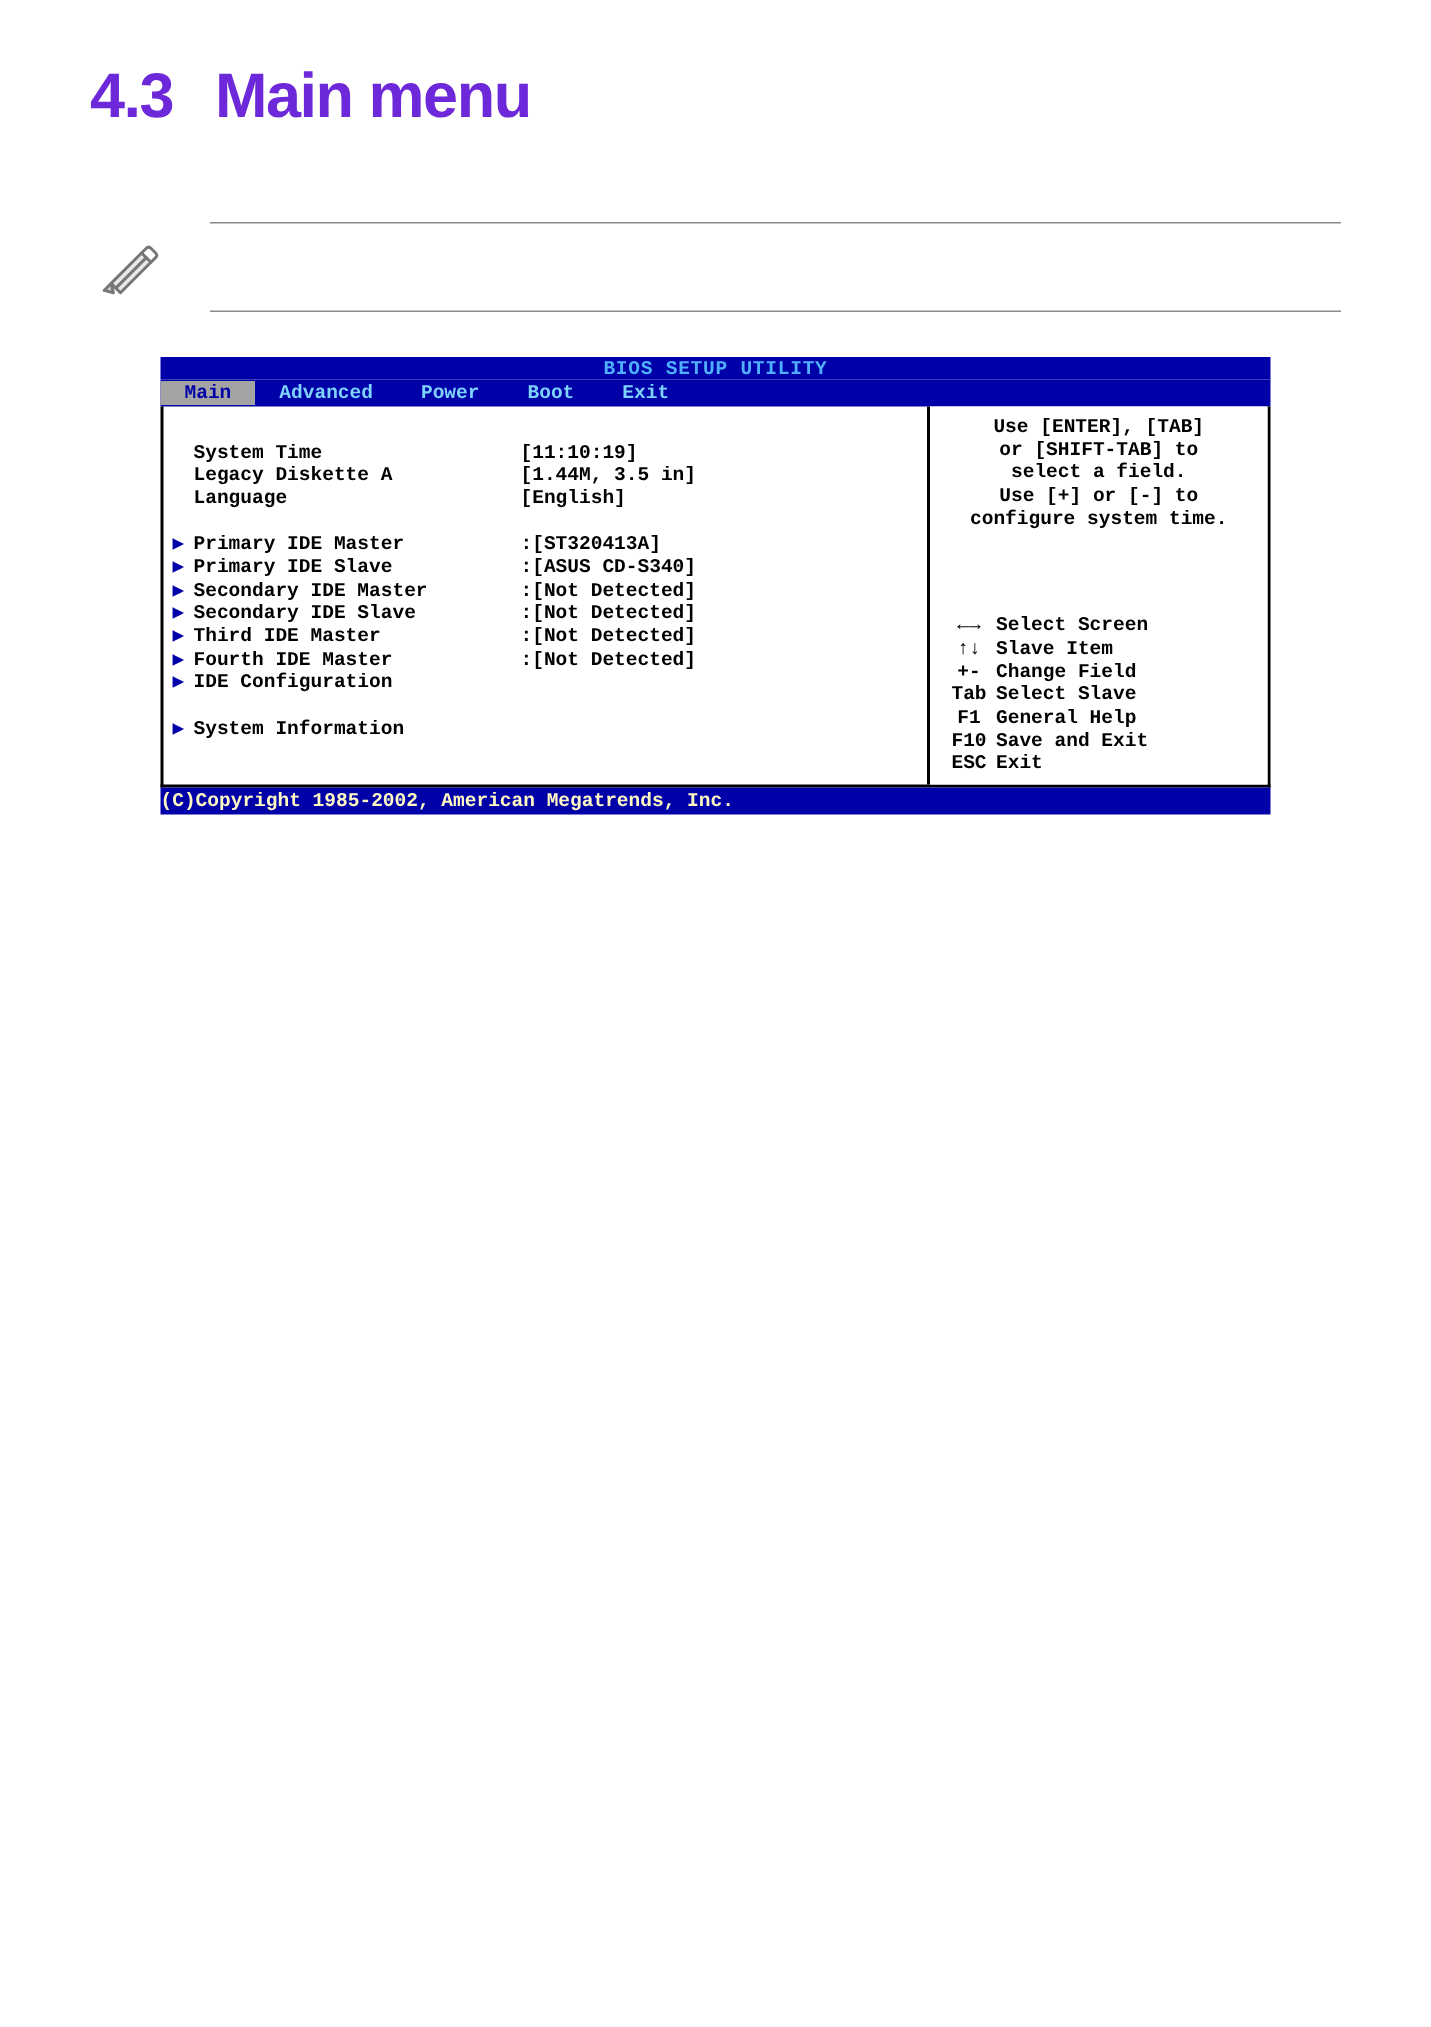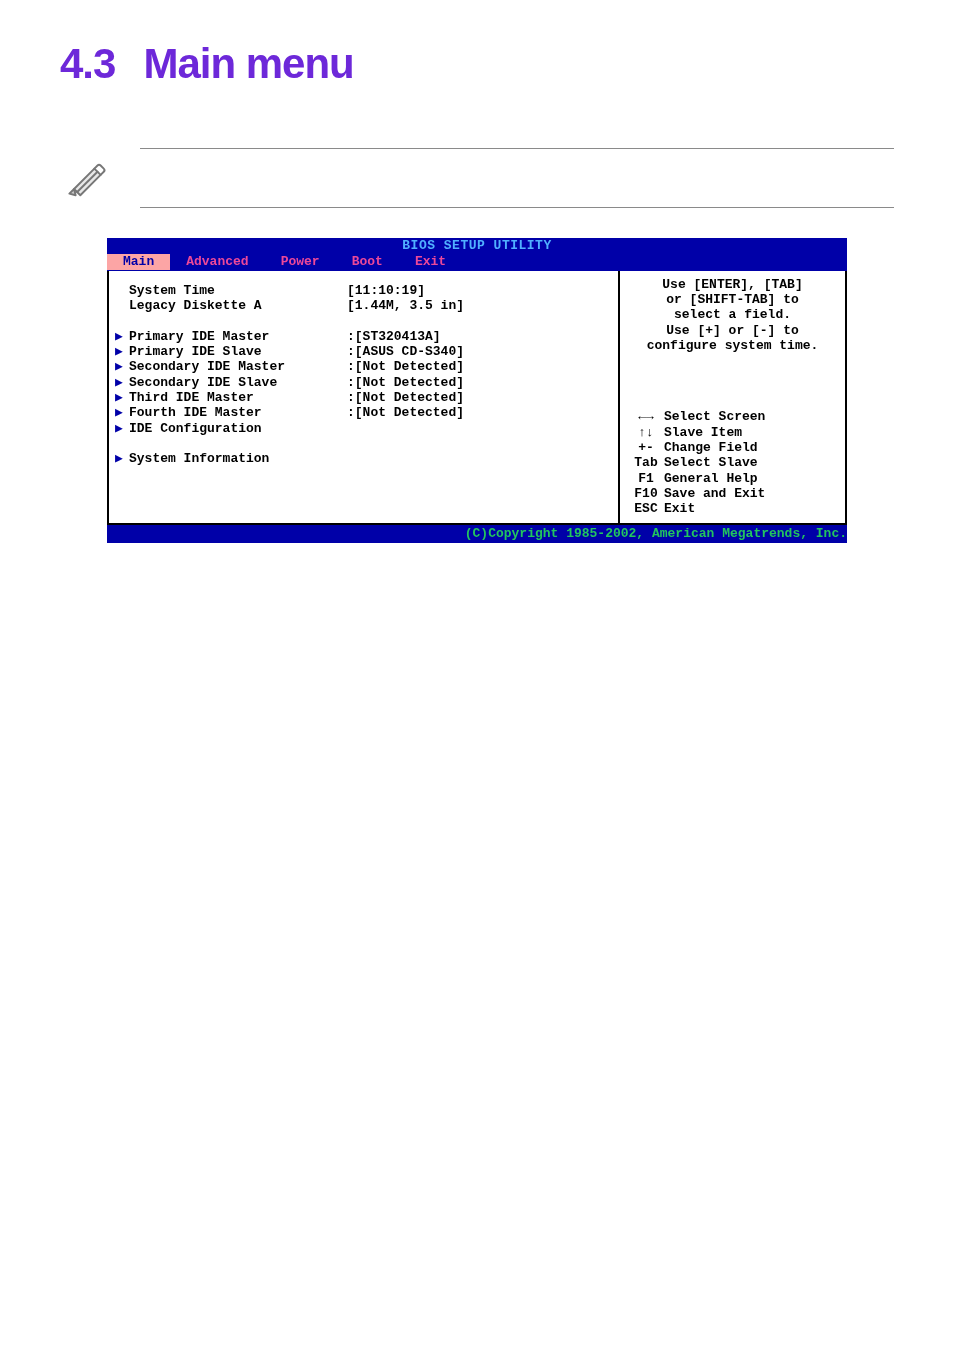"Main" .bios-tab.selected { background: #fca5a5 -> #a3a3a3 }
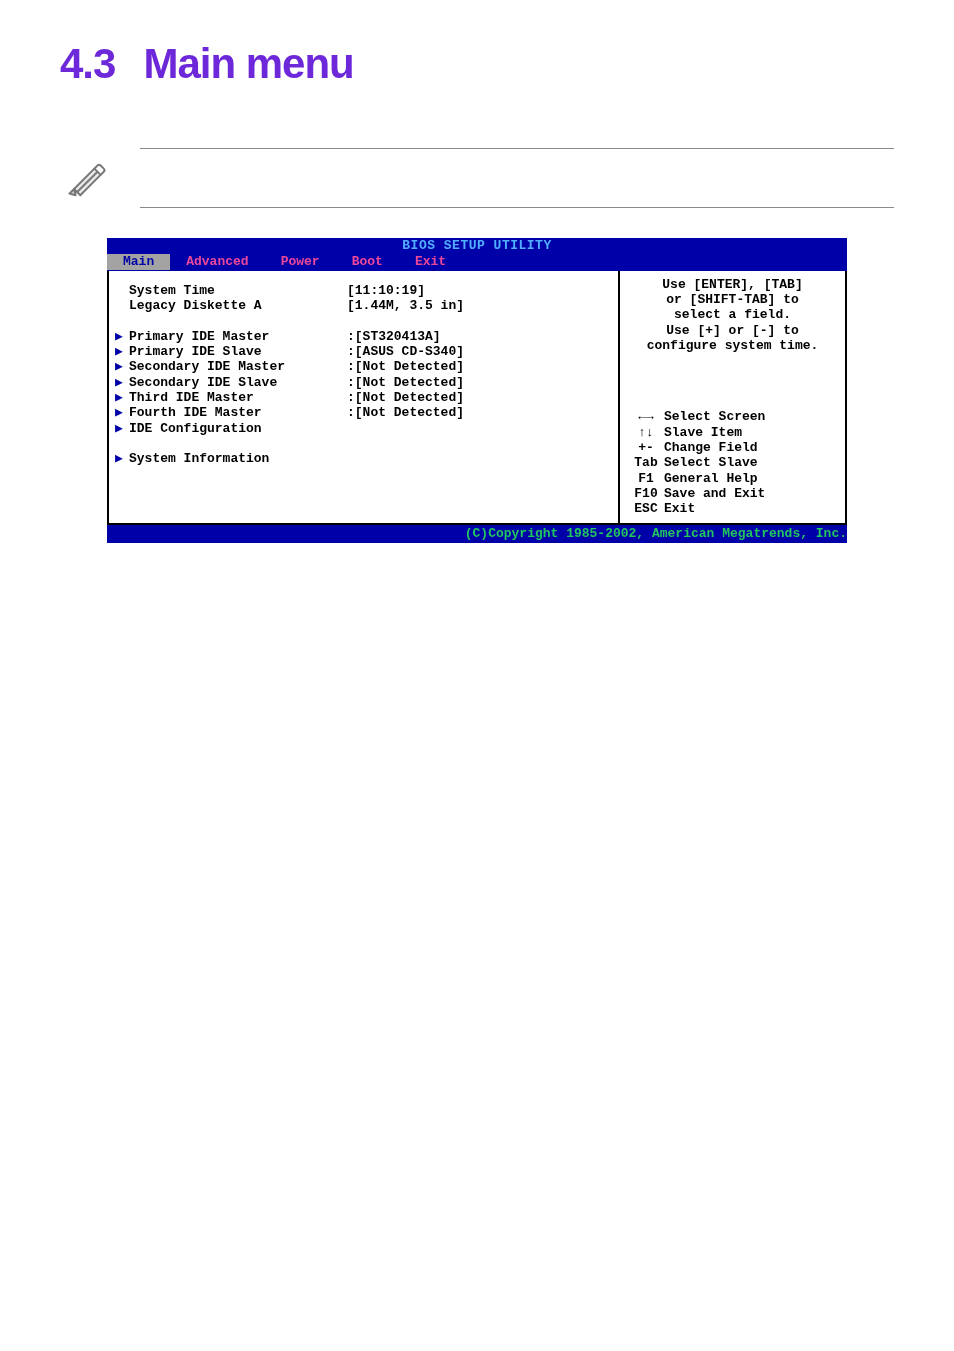"Advanced" .bios-tab { color: #ec4899 -> #7dd3fc }
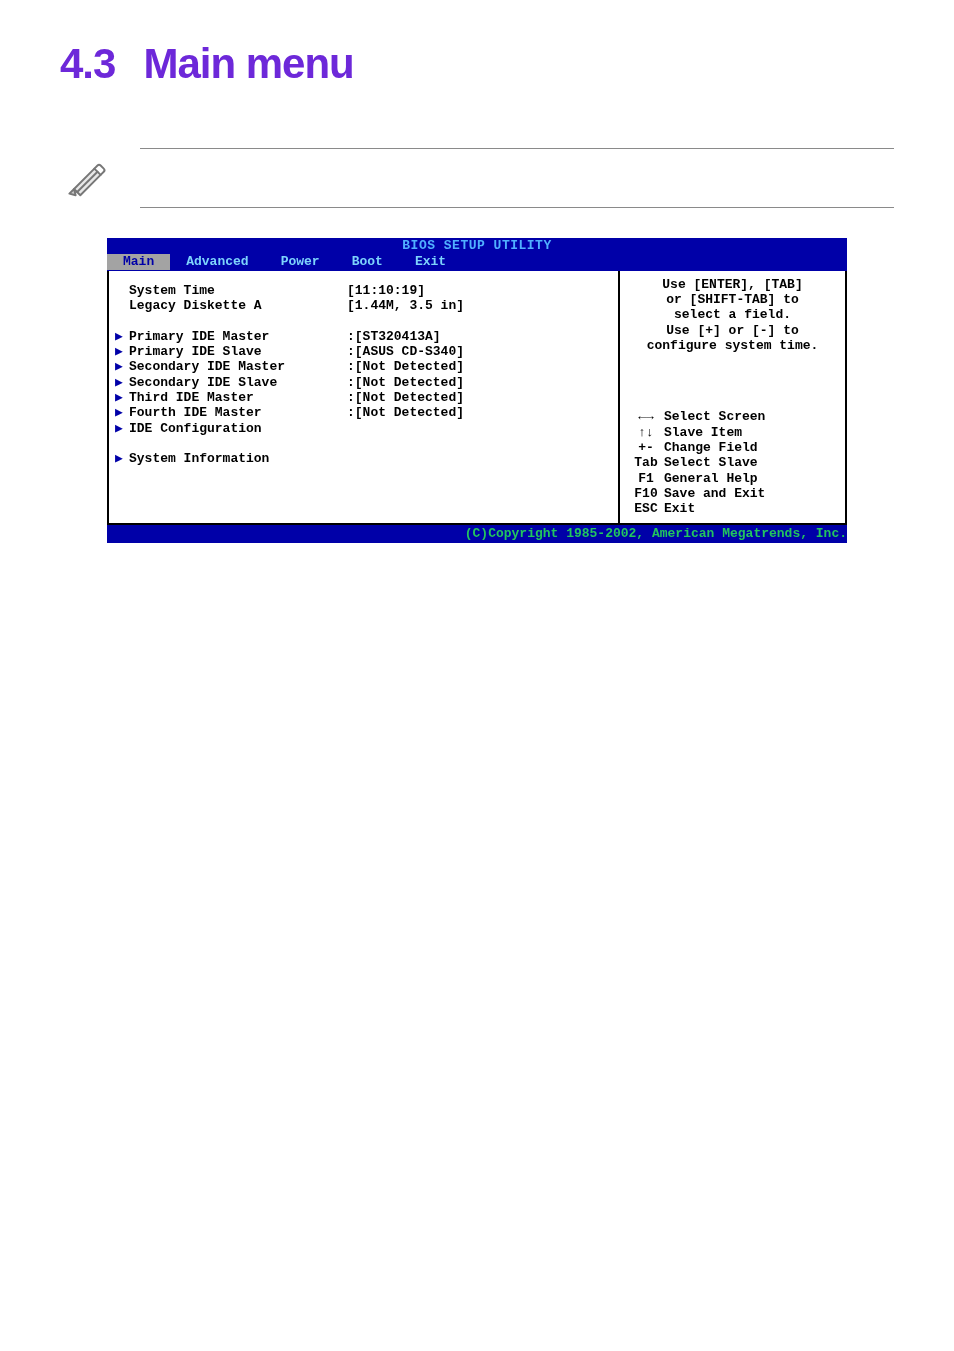"System Time" .bios-left { padding: 12px 10px 6px 6px -> 23px 10px 6px 6px }
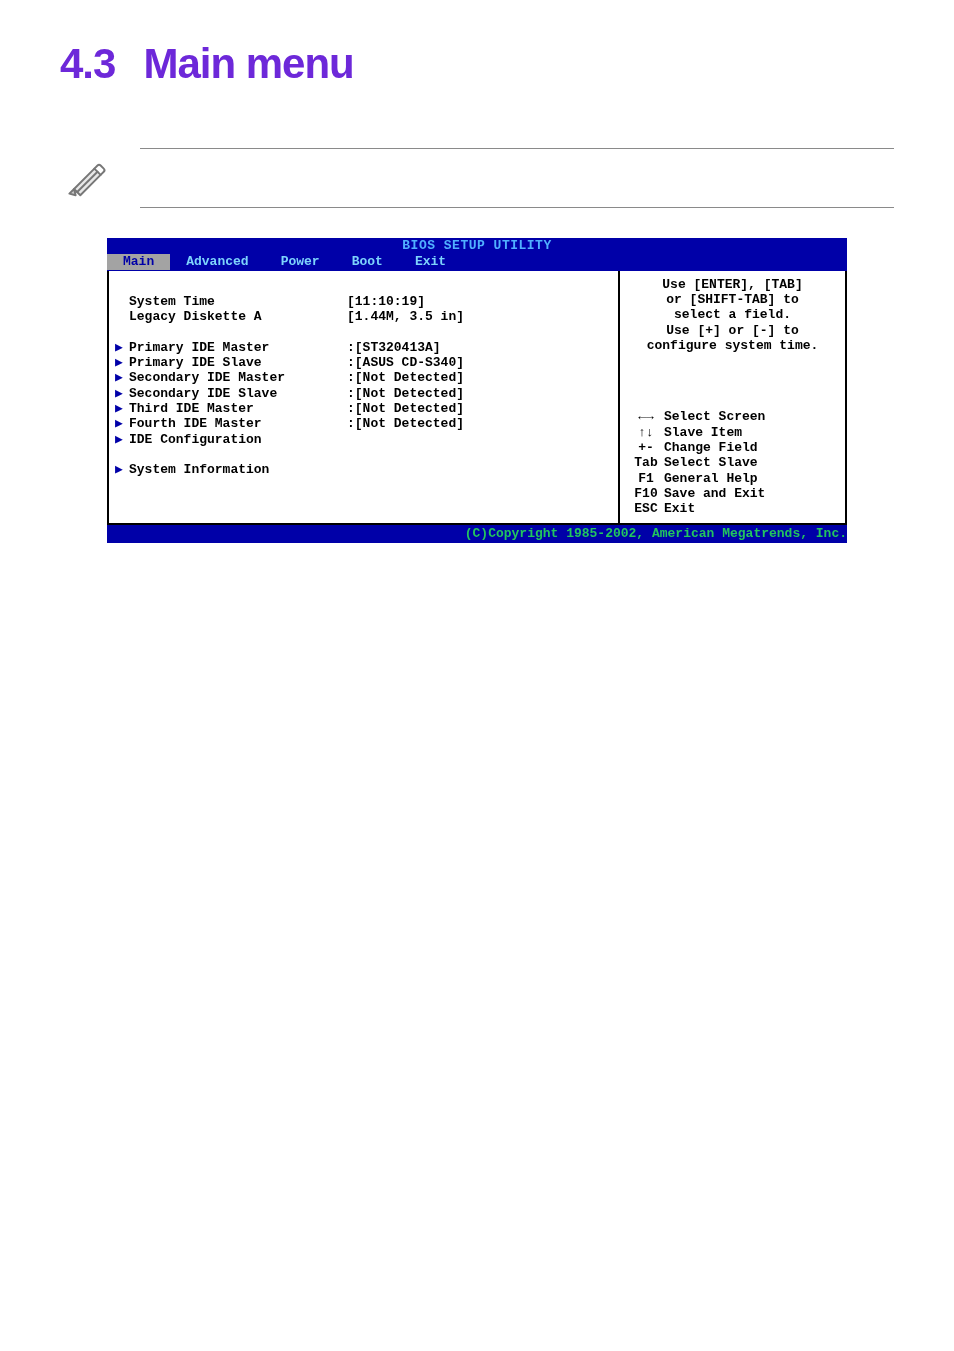"Language" div.row { html: none -> <div><span></span><span>Language</span><span>[English]</span></div> }
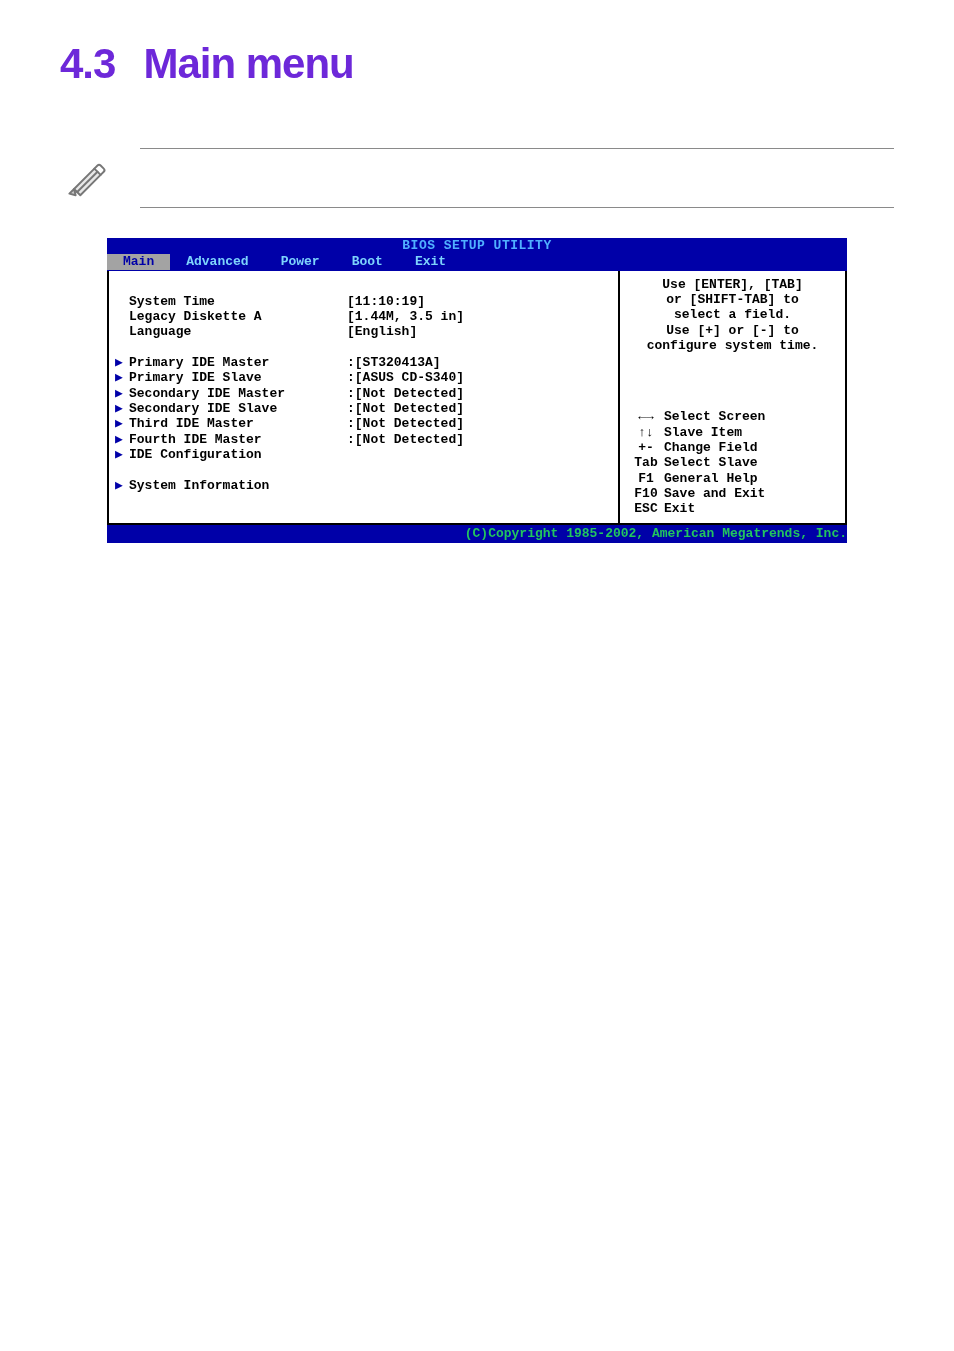"(C)Copyright 1985-2002, American" .bios-footer { color: #22c55e -> #fef9c3; text-align: right -> left }
